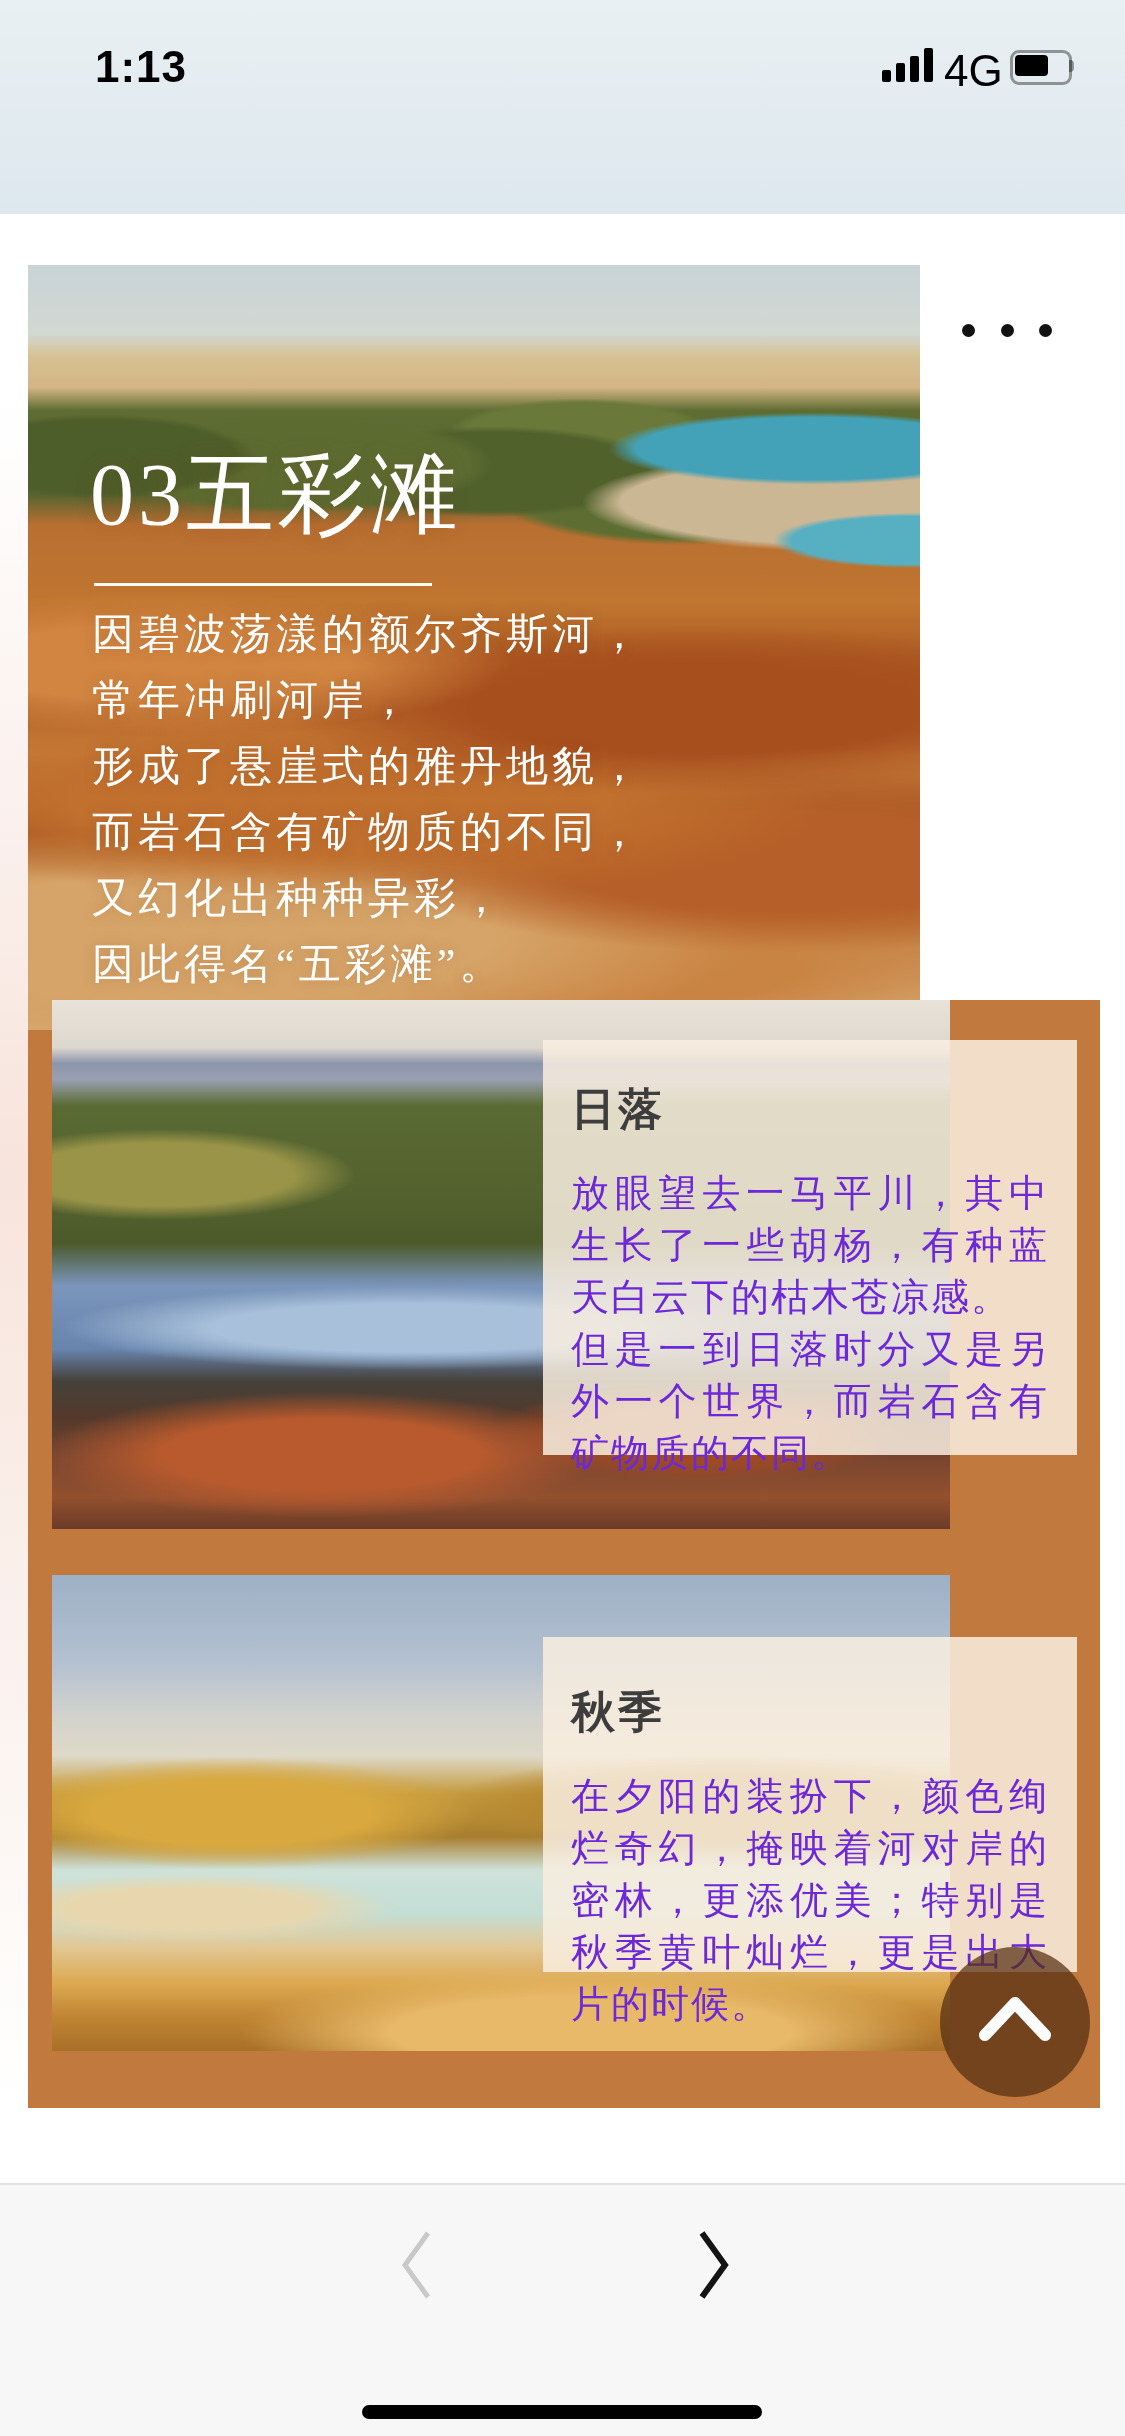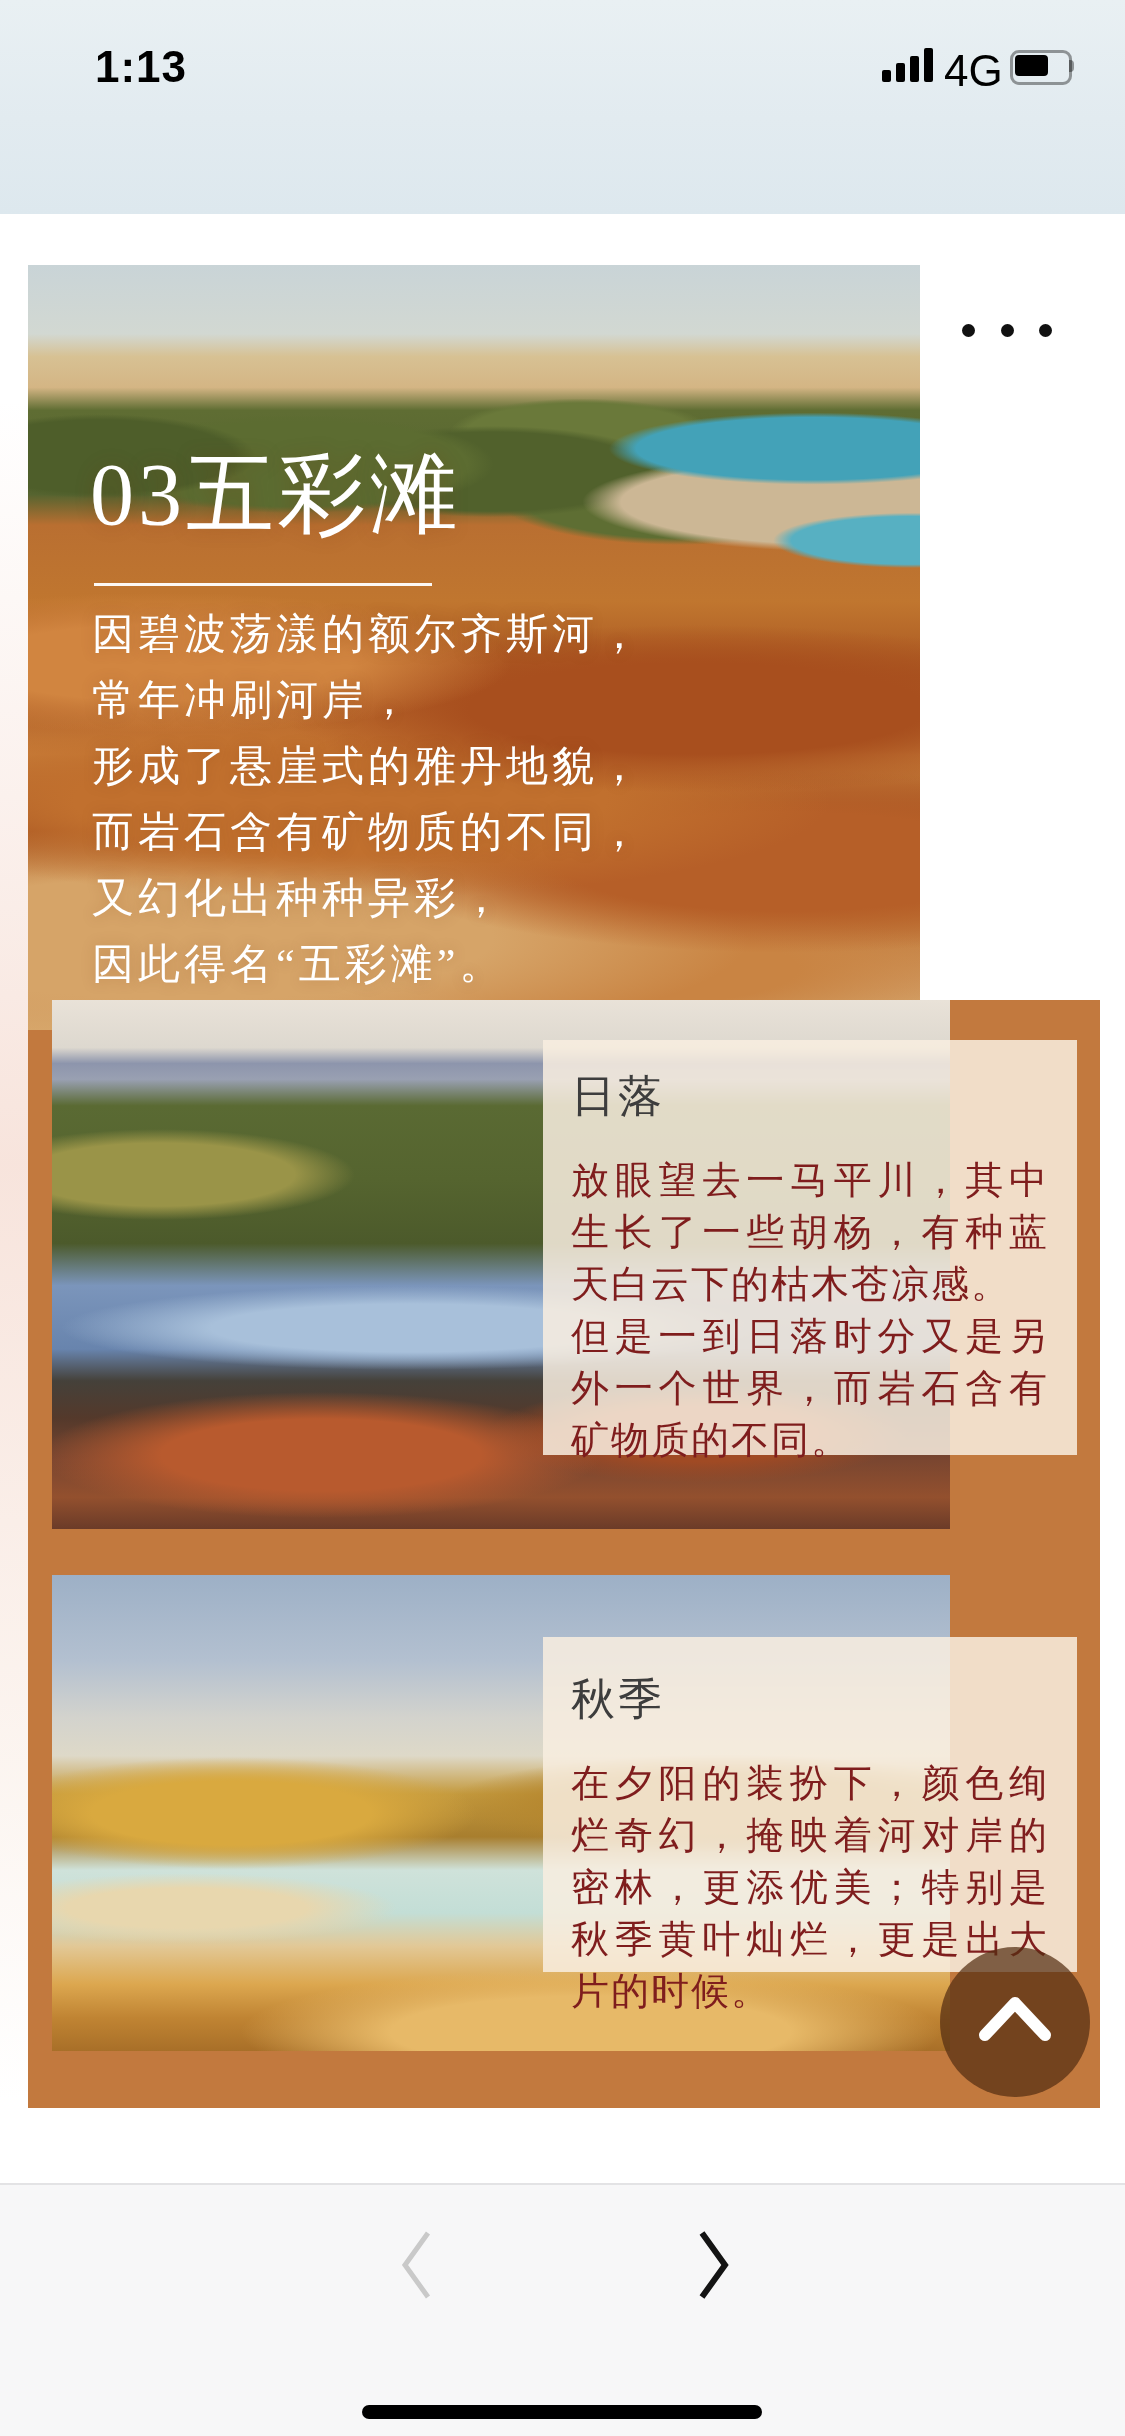"日落" .panel-heading { font-weight: 400 -> 700; margin: 3px 0 28px 0 -> 16px 0 28px 0 }
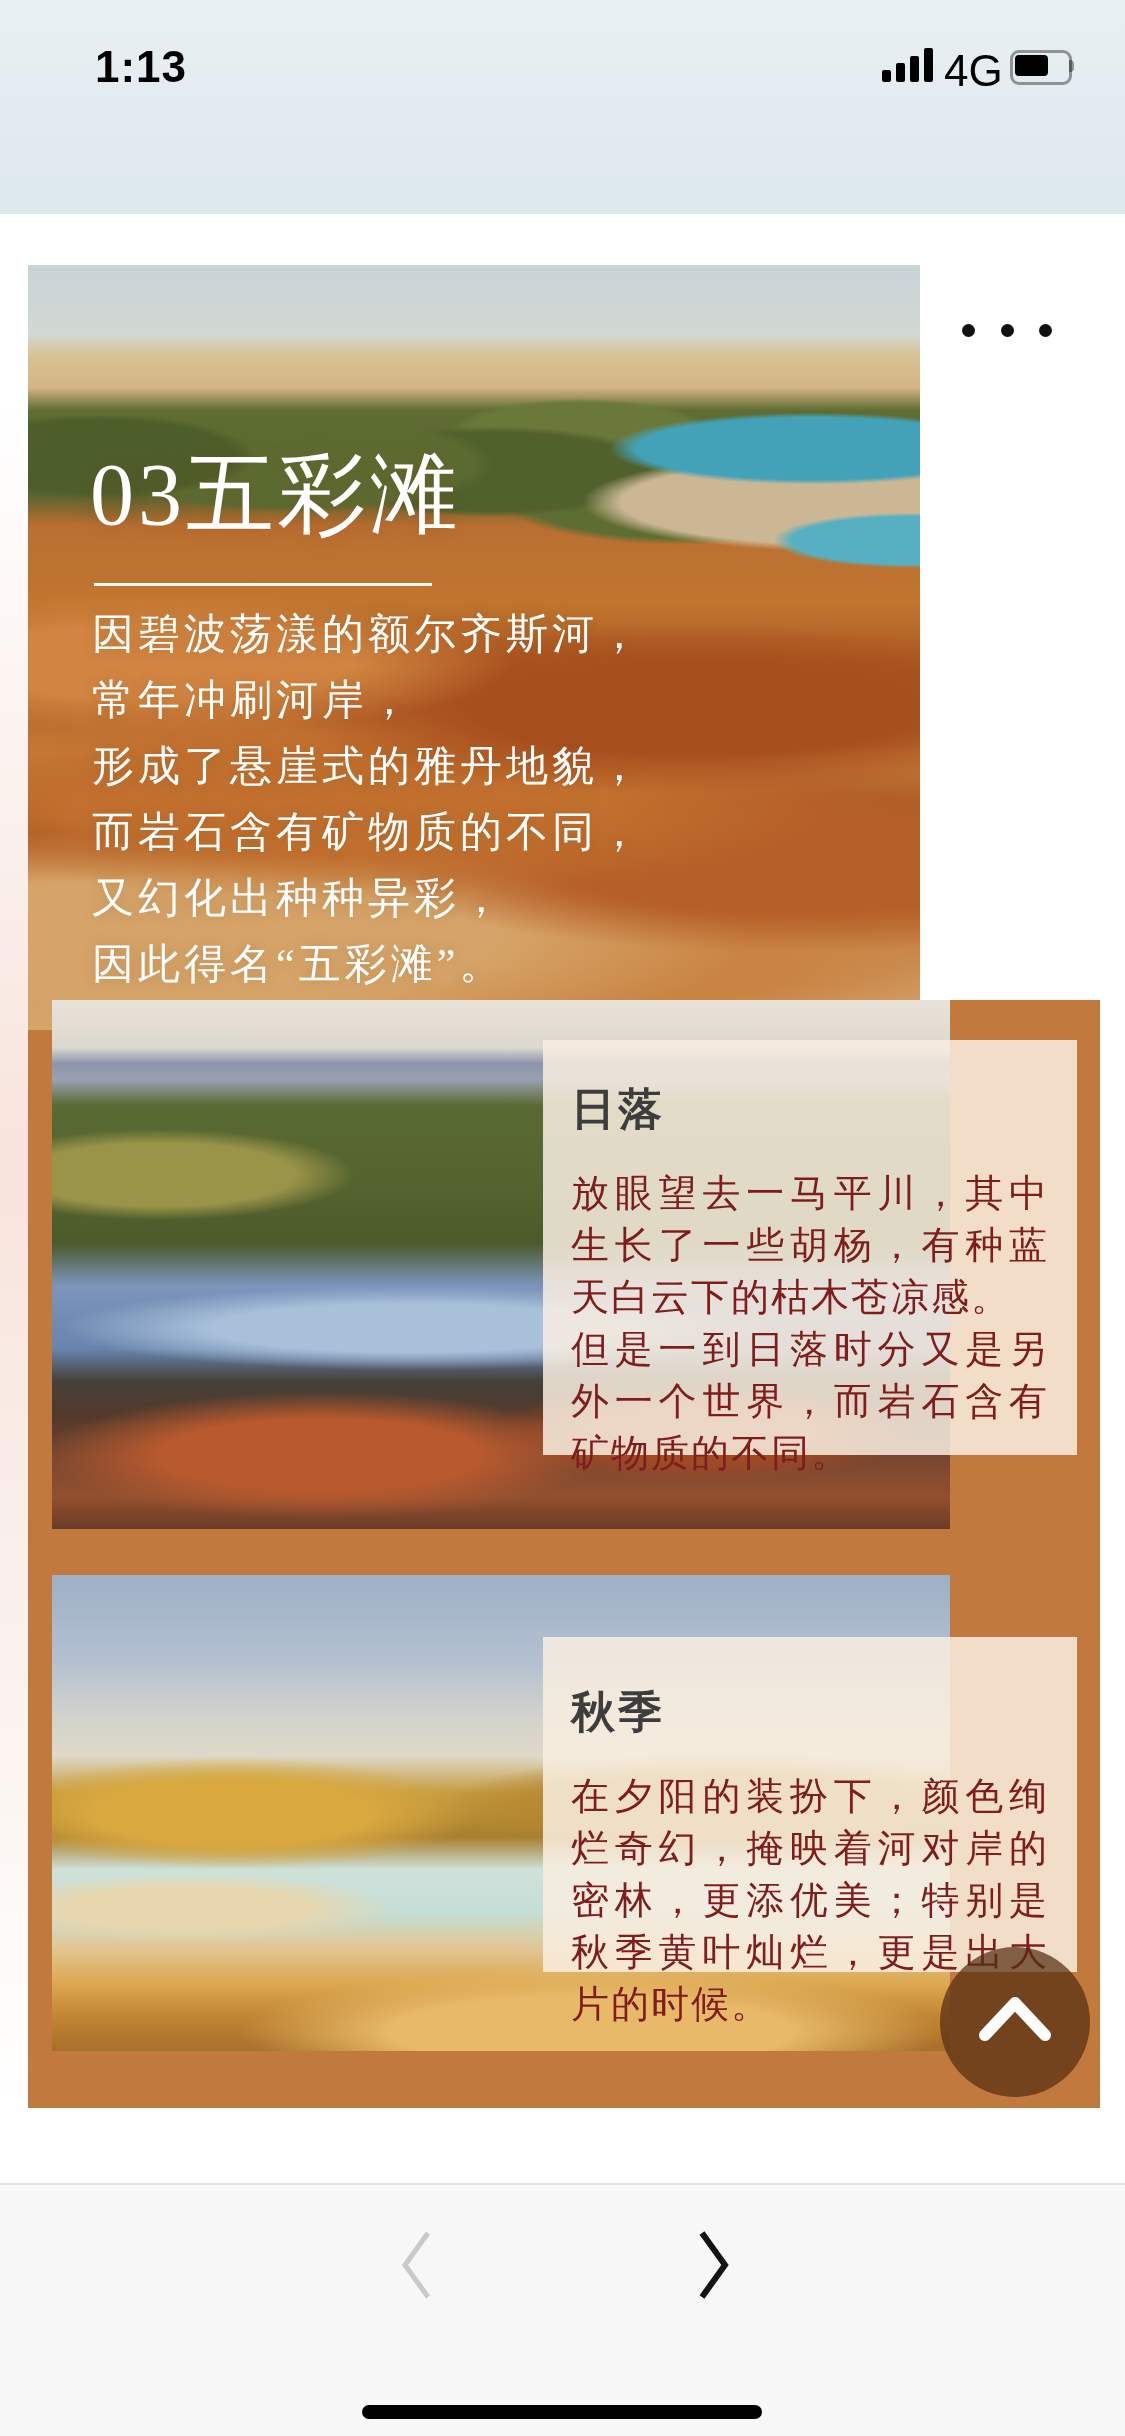"放眼望去一马平川，其中生长了一些胡杨，有种蓝天白云下的枯木苍凉感。" .panel-body p { color: #7f1d1d -> #6d28d9 }
